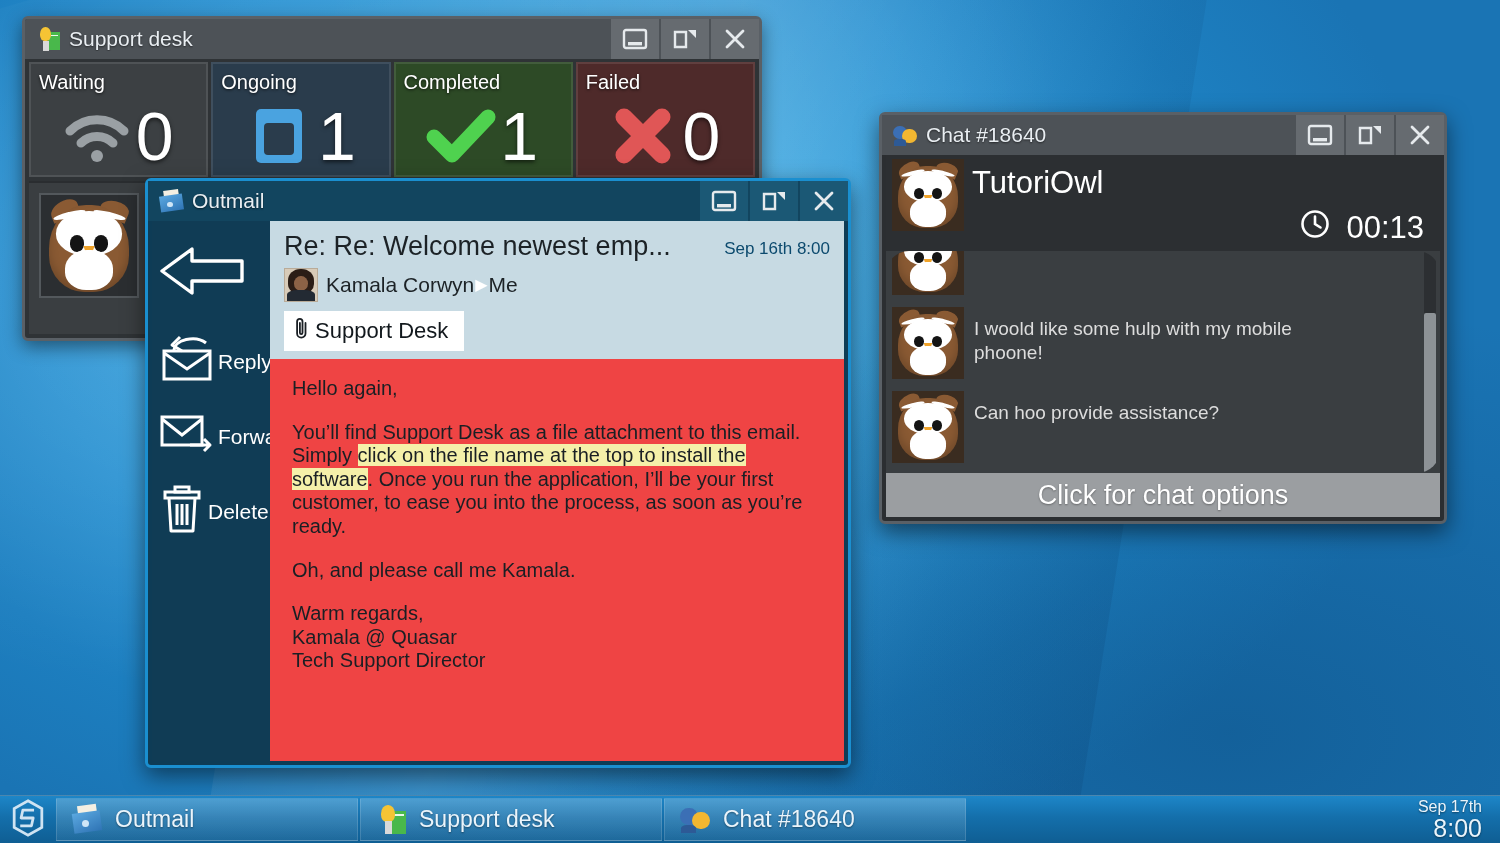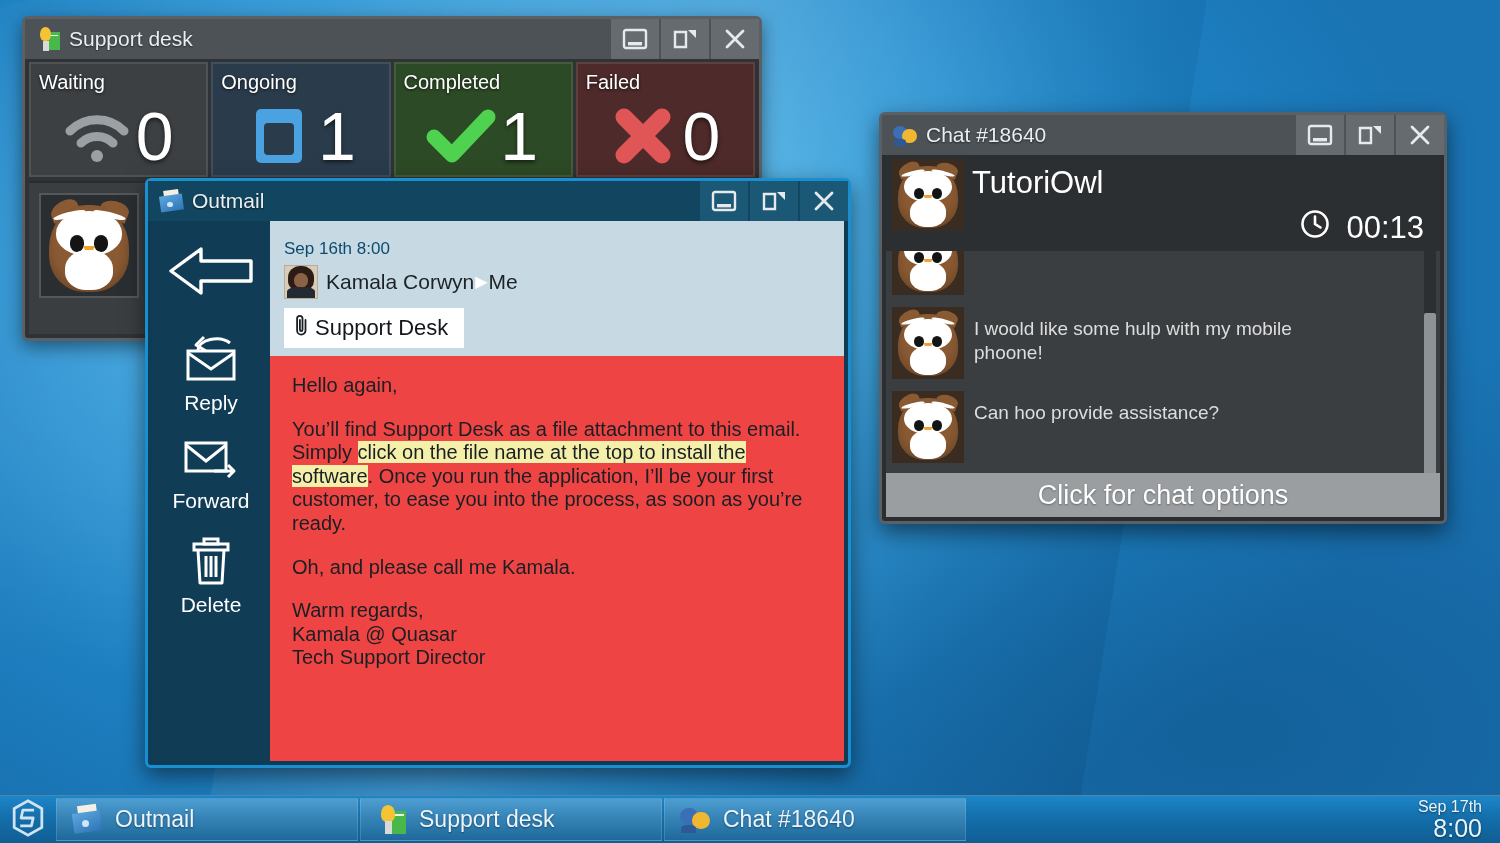"Re: Re: Welcome newest emp..." div.om-subject { html: none -> <div>Re: Re: Welcome newest emp...</div> }
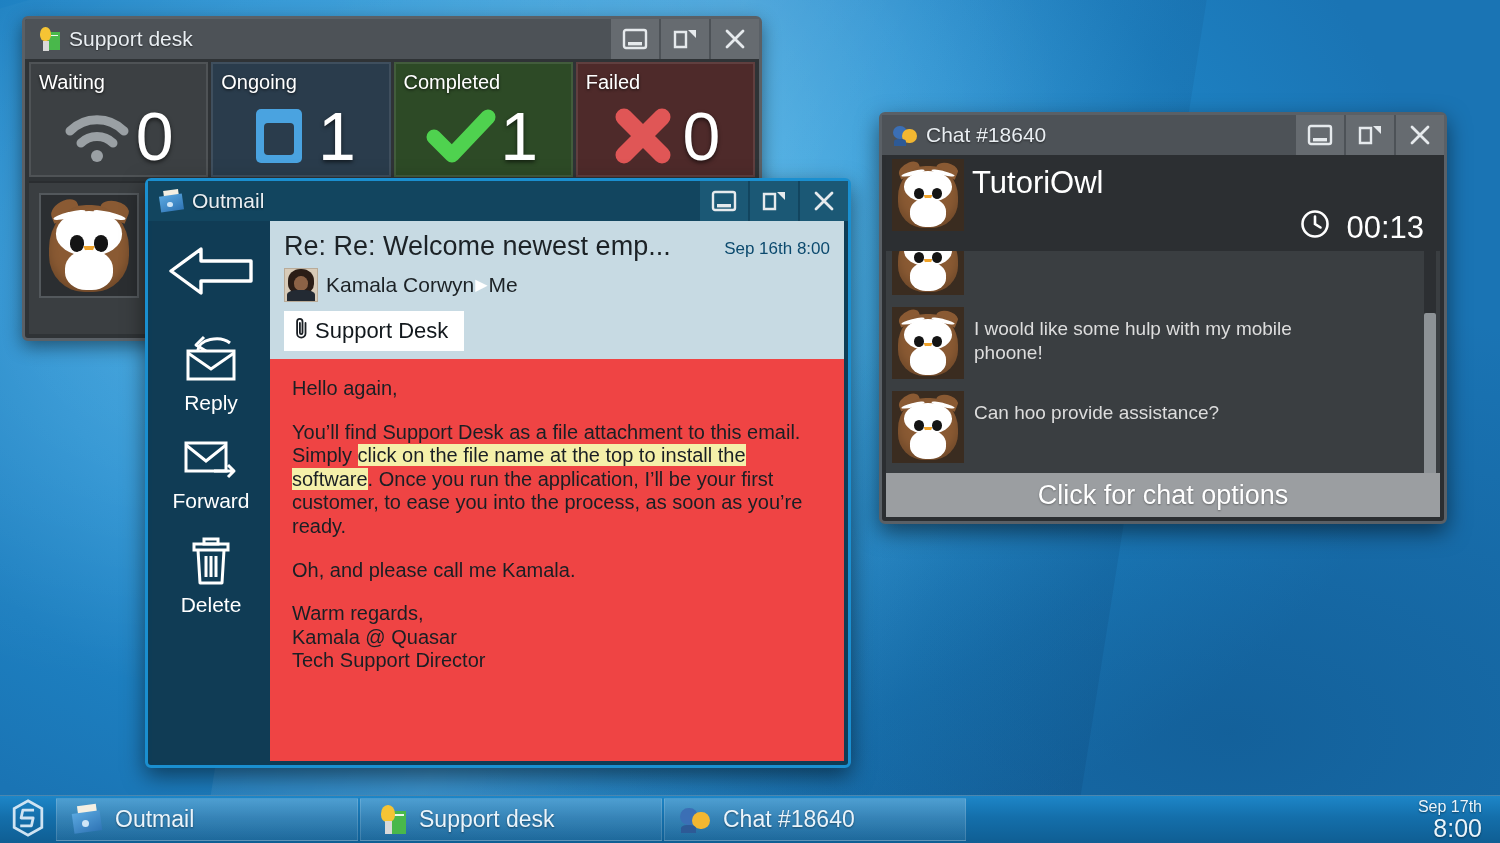"I woold like some hulp" .chat-scroll { border-radius: none -> 23px }
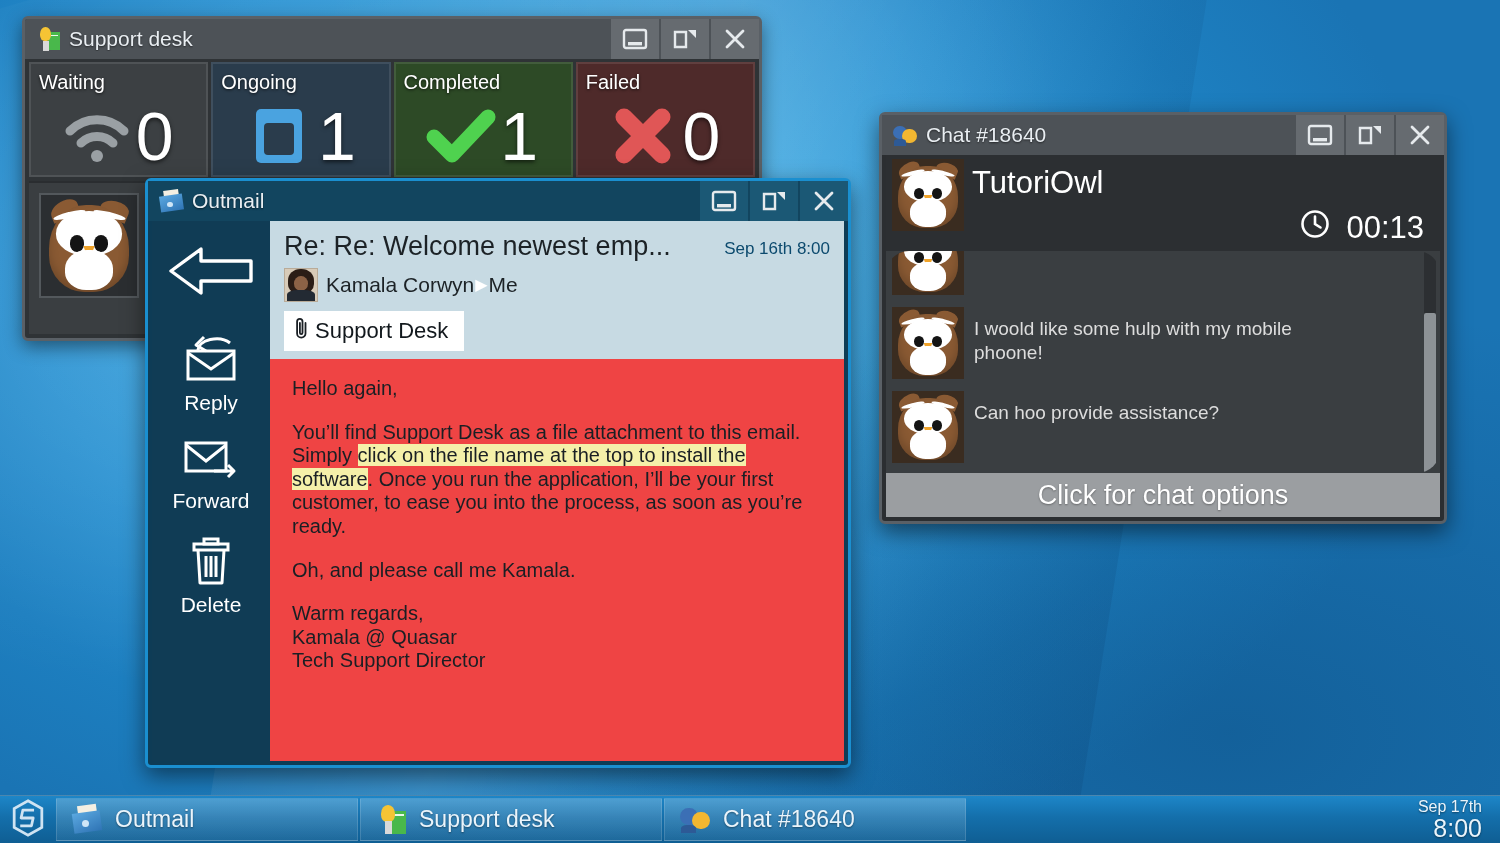"Reply" .om-btn { flex-direction: column -> none }
